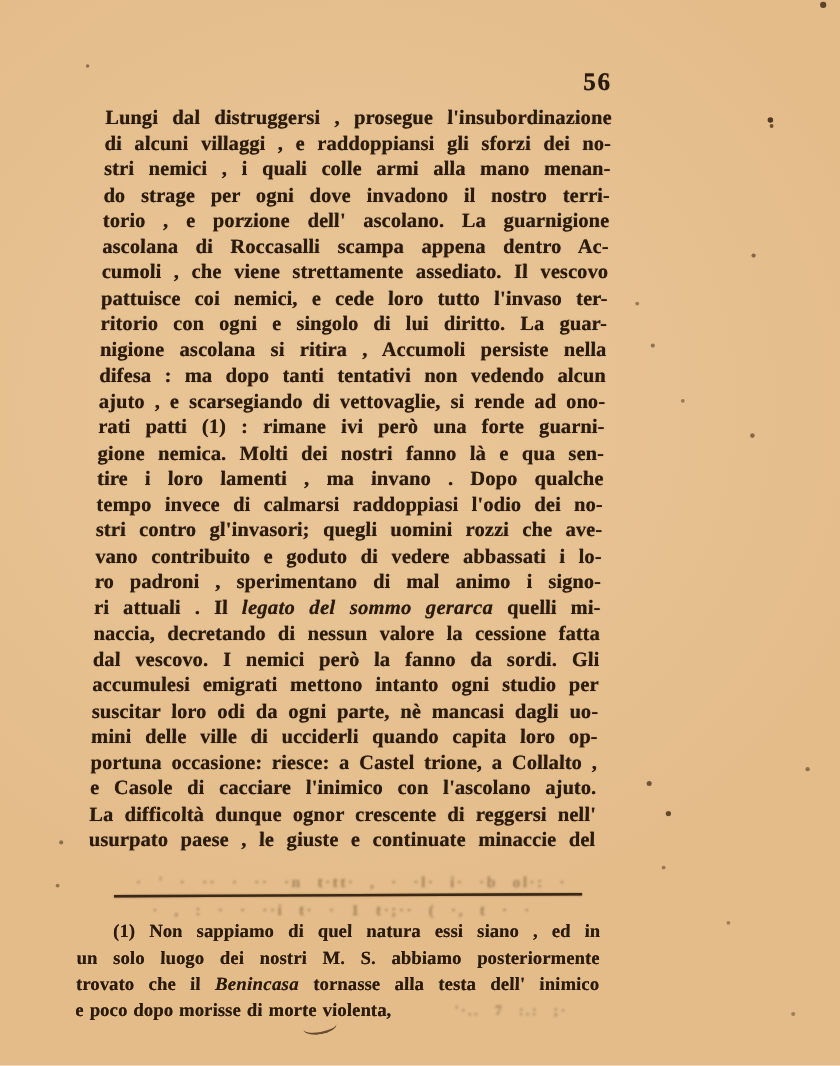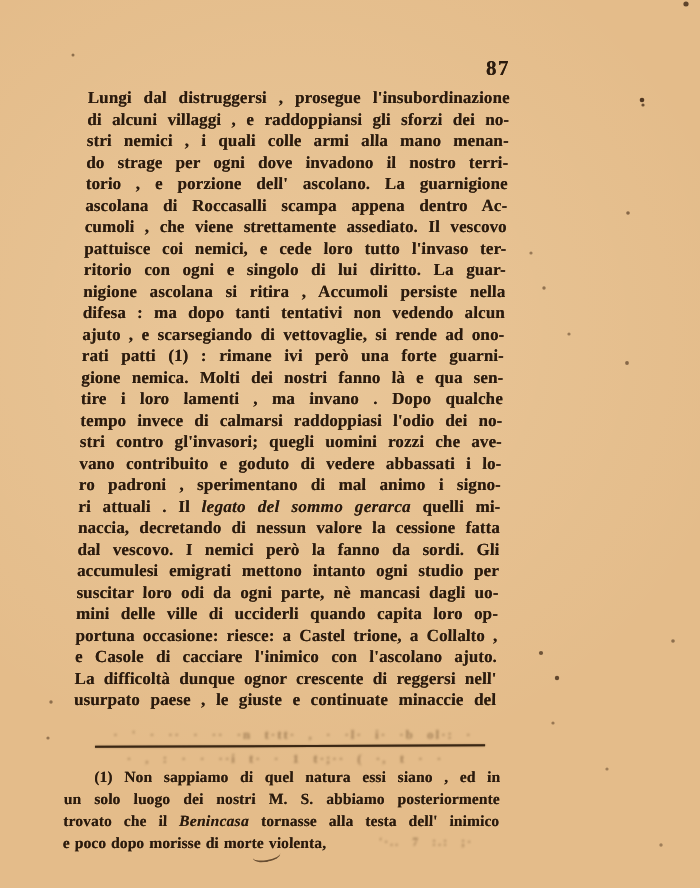"87" div.pagenum { text: 87 -> 56 }
